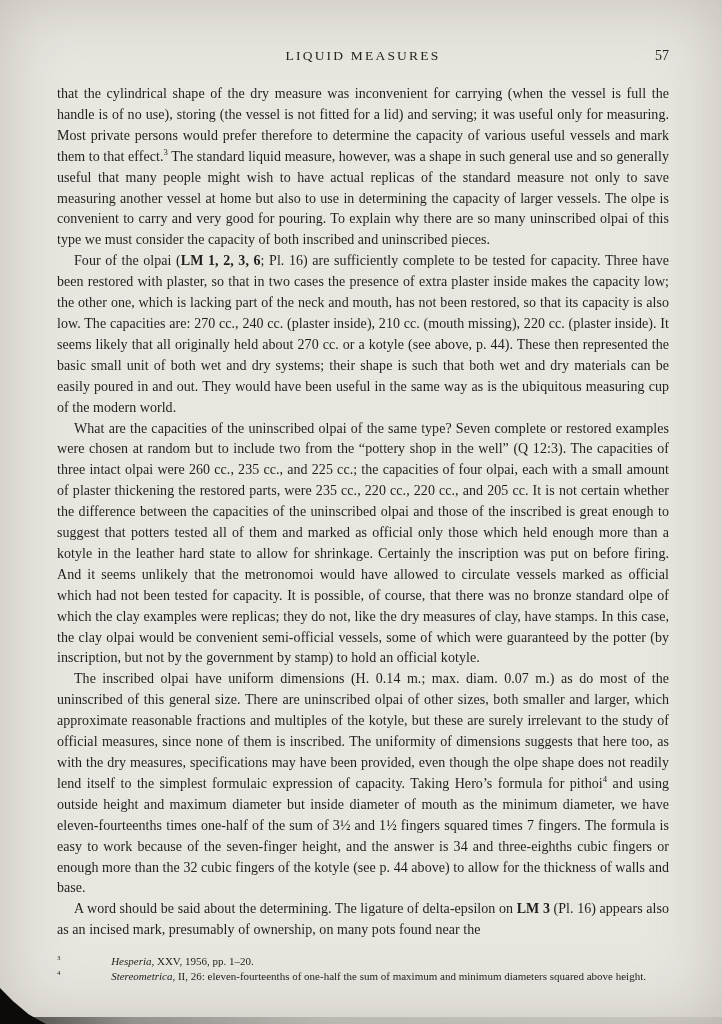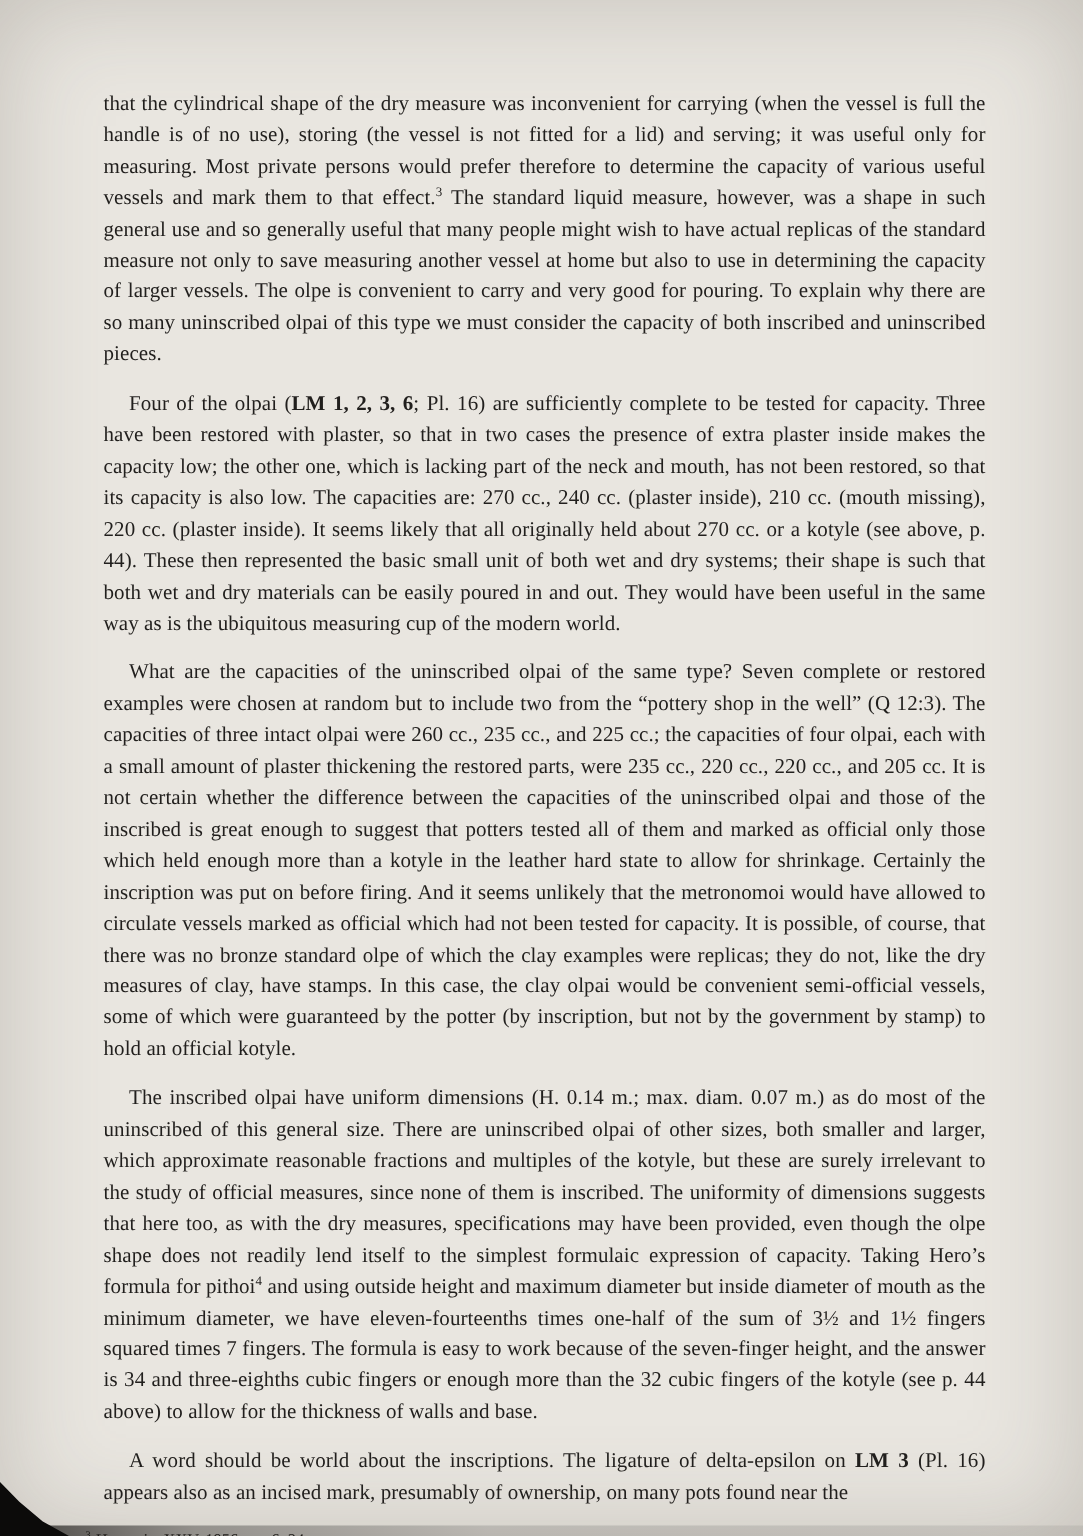"LIQUID MEASURES" header.running-head { html: none -> <header> <span>LIQUID MEASURES</span> <span>57</span> </header> }
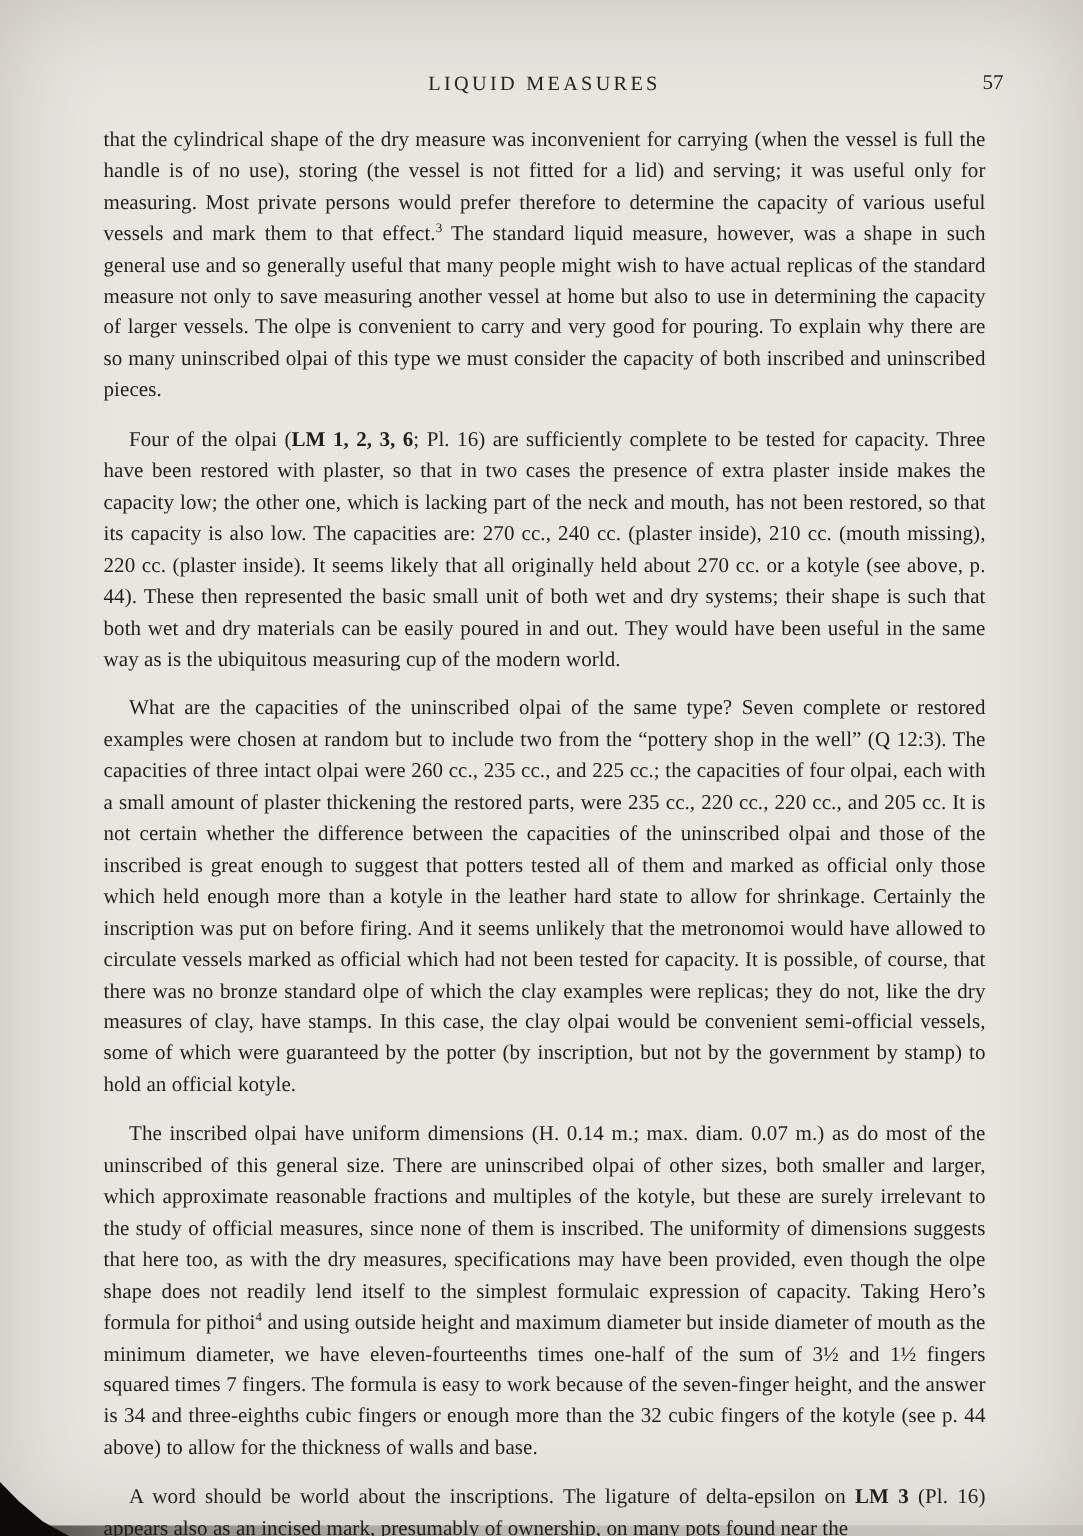"that the cylindrical shape of" .body-text p { margin: 12px -> 0 }
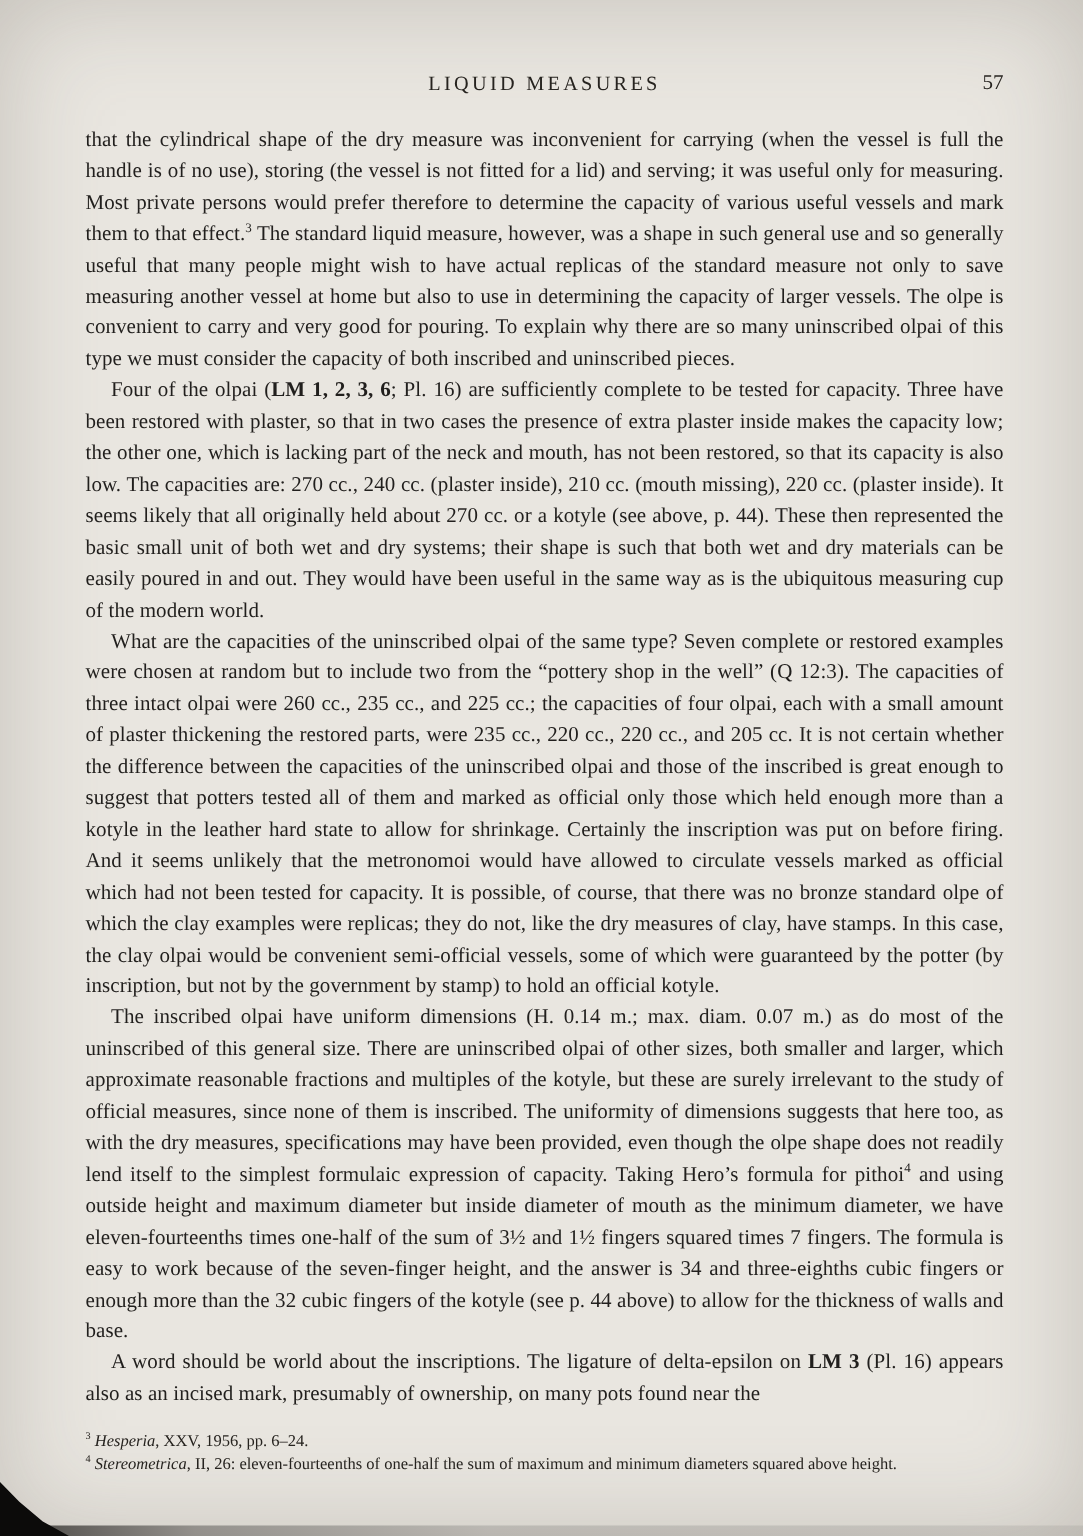"A word should be world" span { text: world about the inscriptions -> said about the determining }
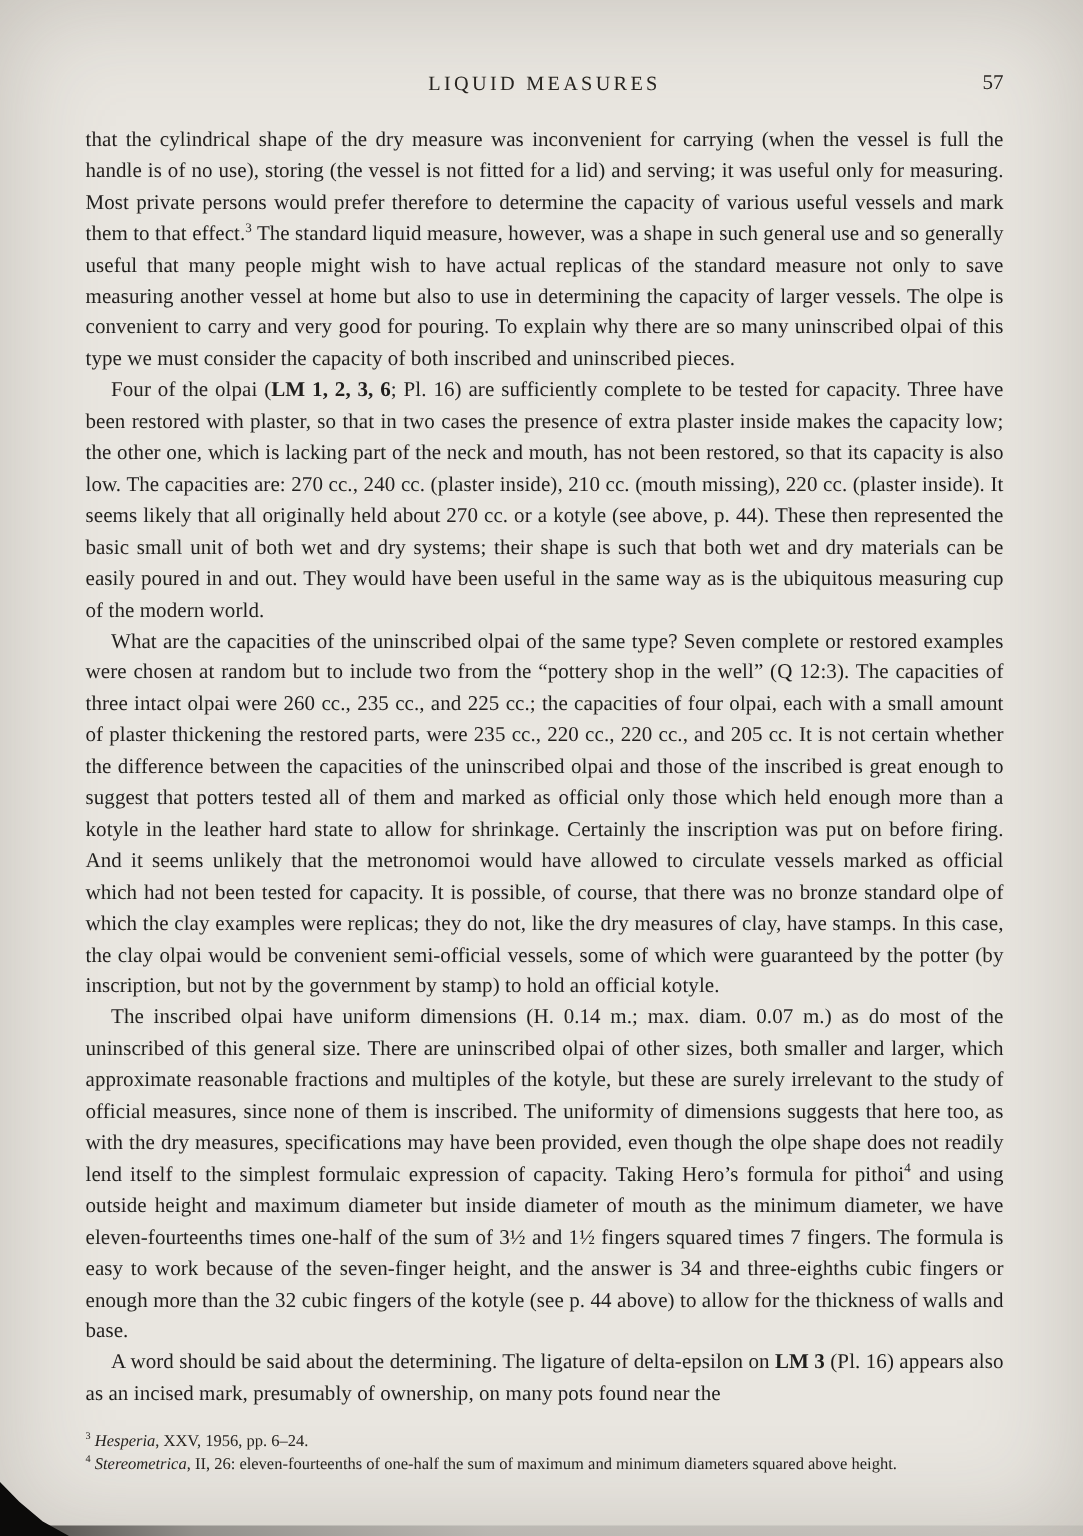"Hesperia" .i { margin-left: none -> 48px }
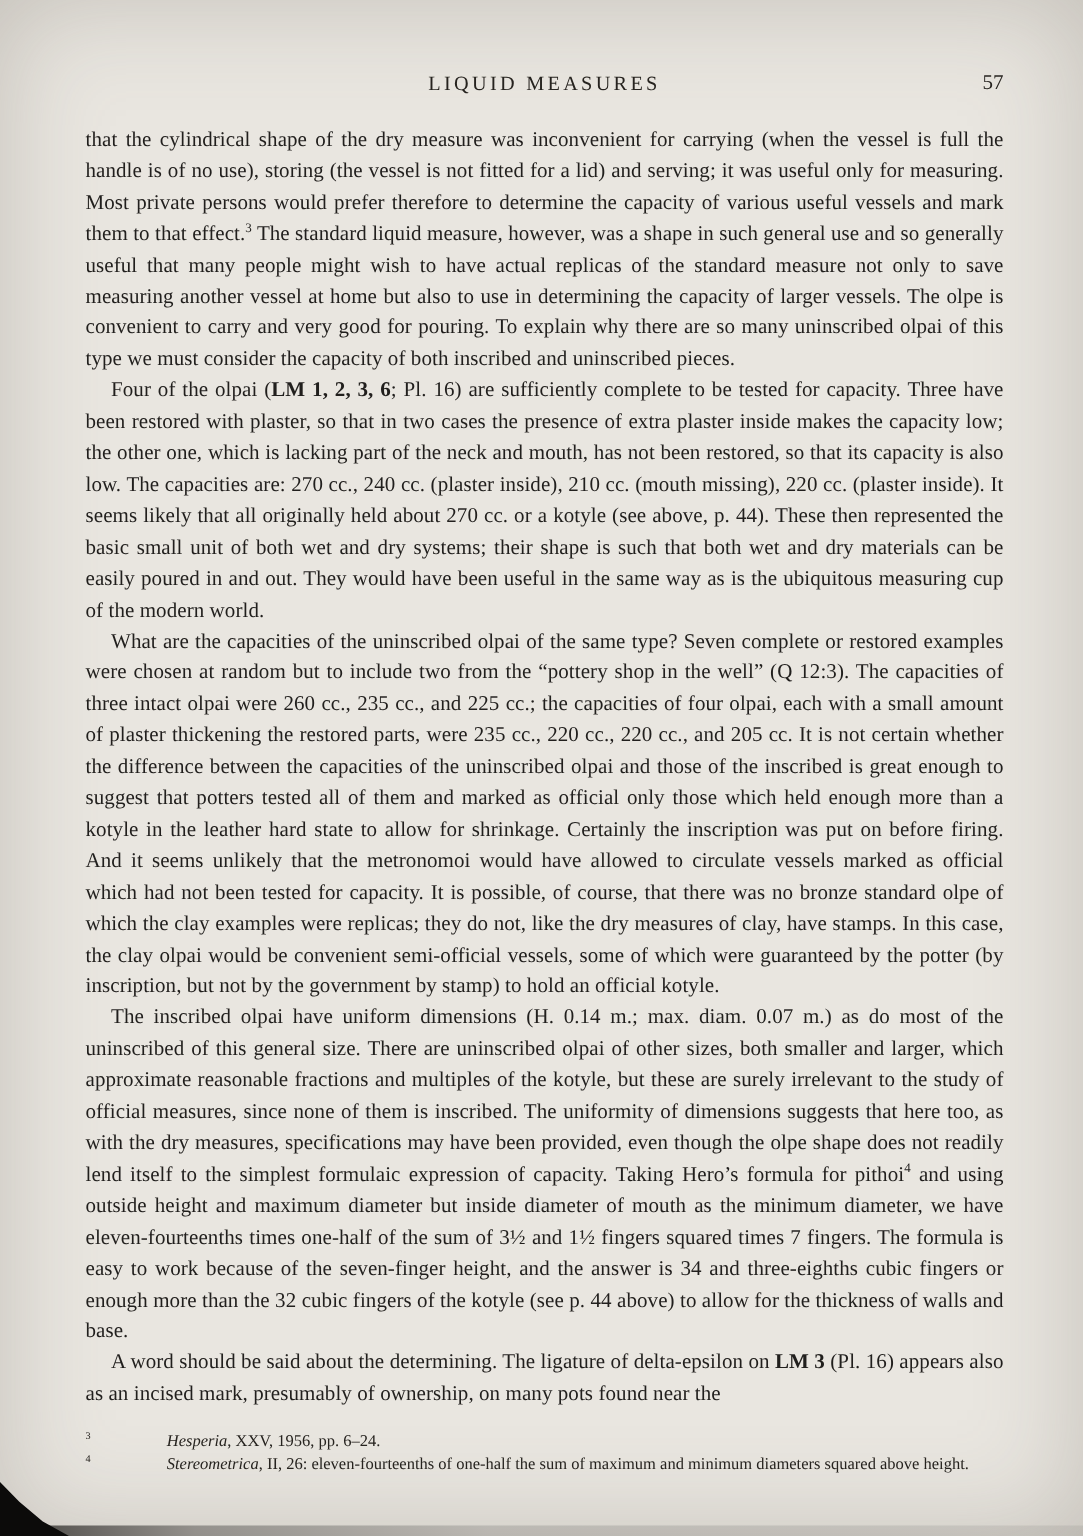", XXV, 1956, pp. 6–24." span { text: 6–24 -> 1–20 }
